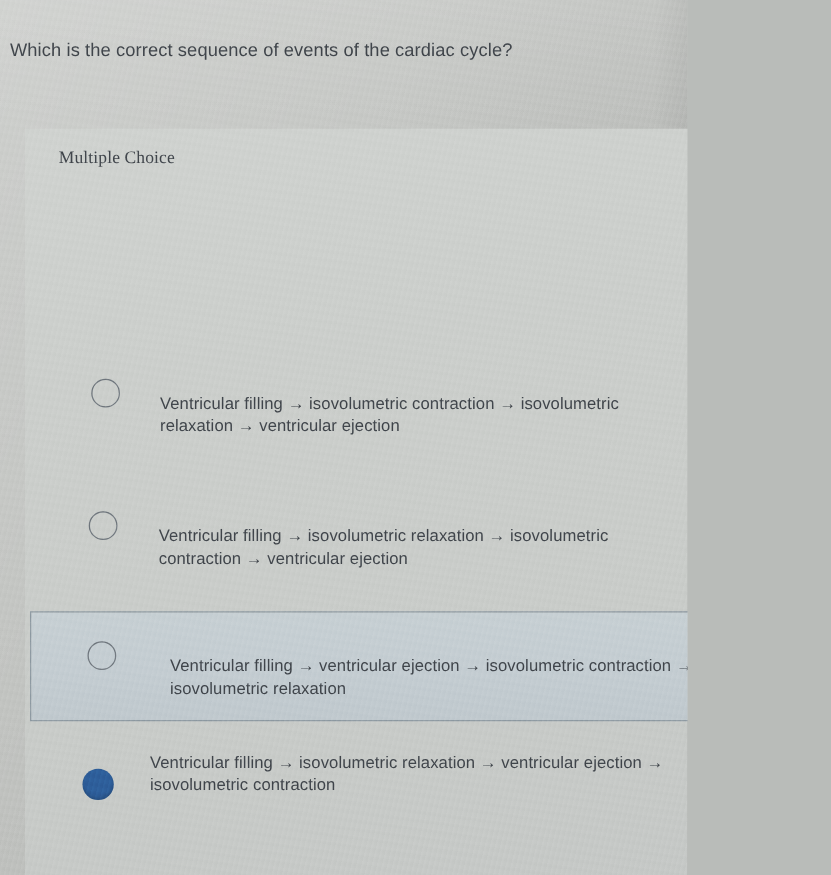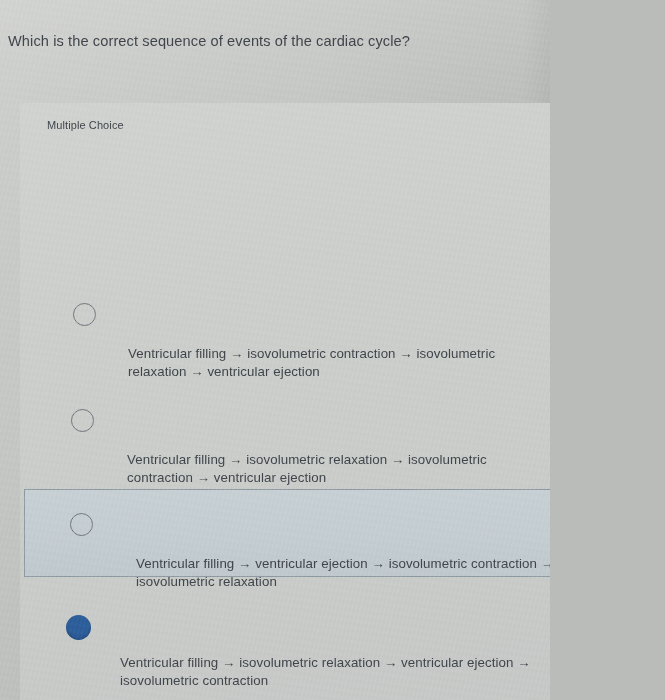"Multiple Choice" .card-label { font-family: none -> Liberation Serif, serif; font-size: 11px -> 14px }
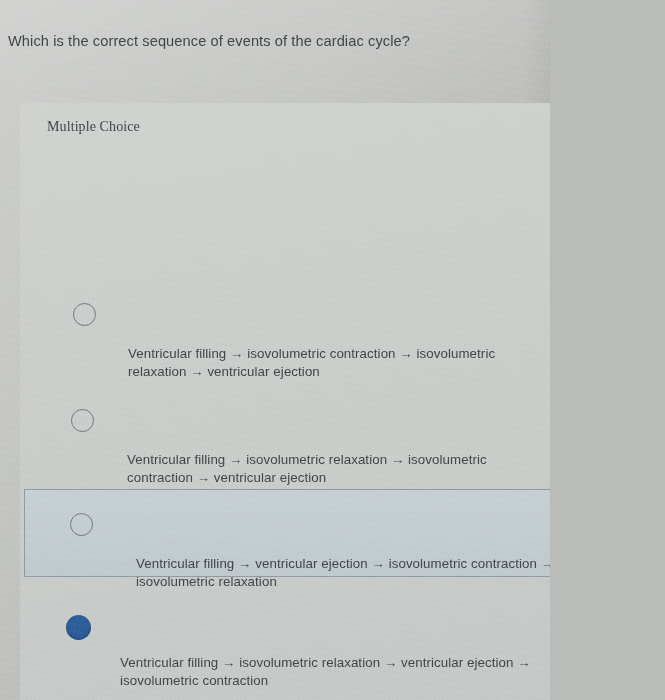"Ventricular filling → isovolumetric" .otext { margin-top: 31px -> none }
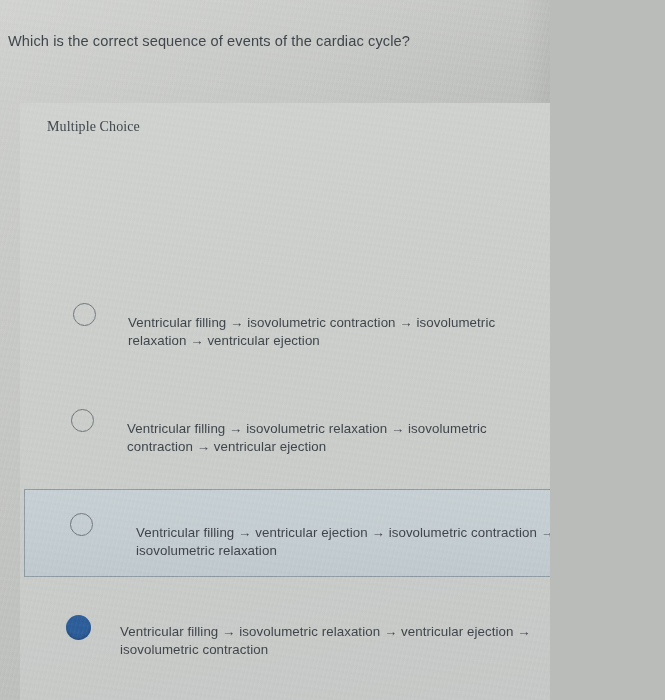"Ventricular filling → isovolumetric relaxation → ventricular" #opt-3 .otext { top: 520px -> 498px }
